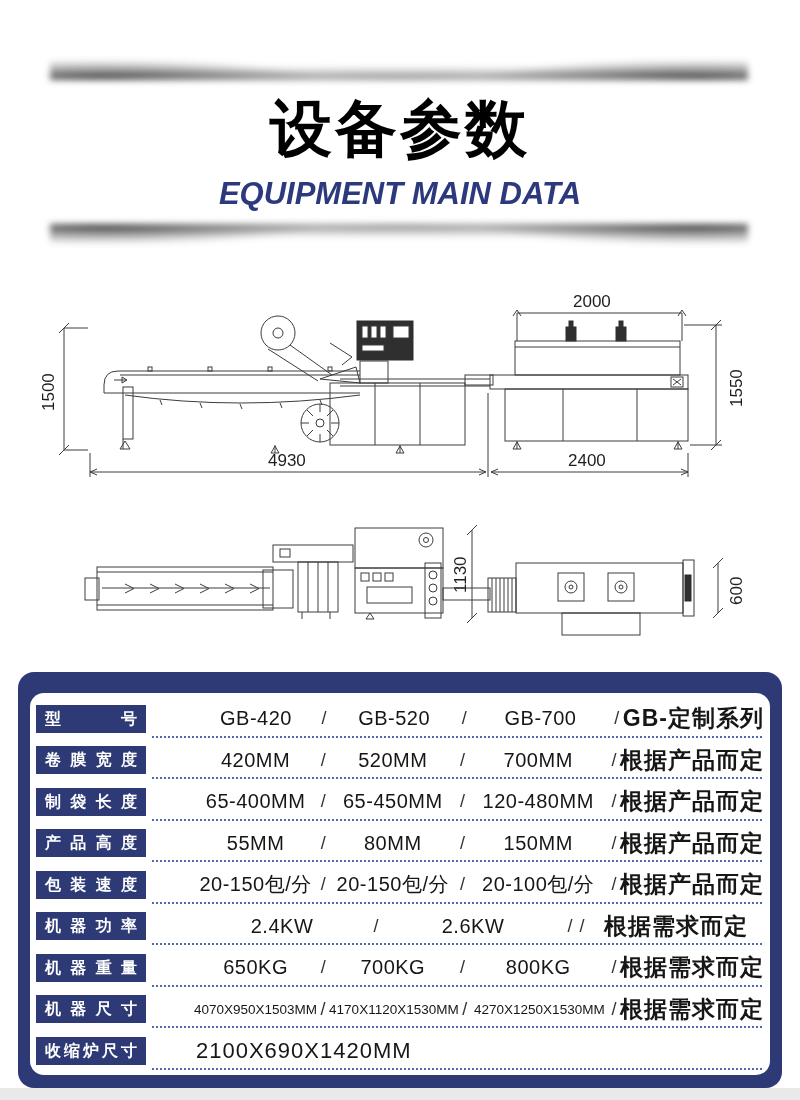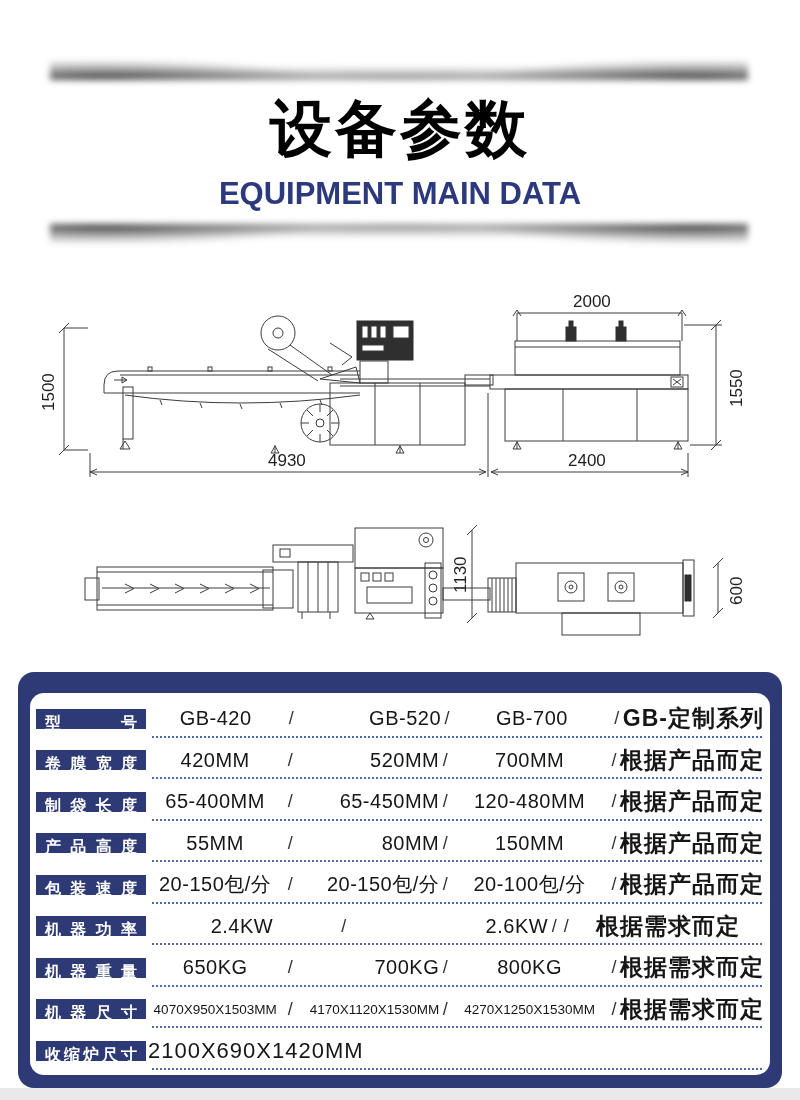"EQUIPMENT MAIN DATA" .subtitle { font-style: none -> italic }
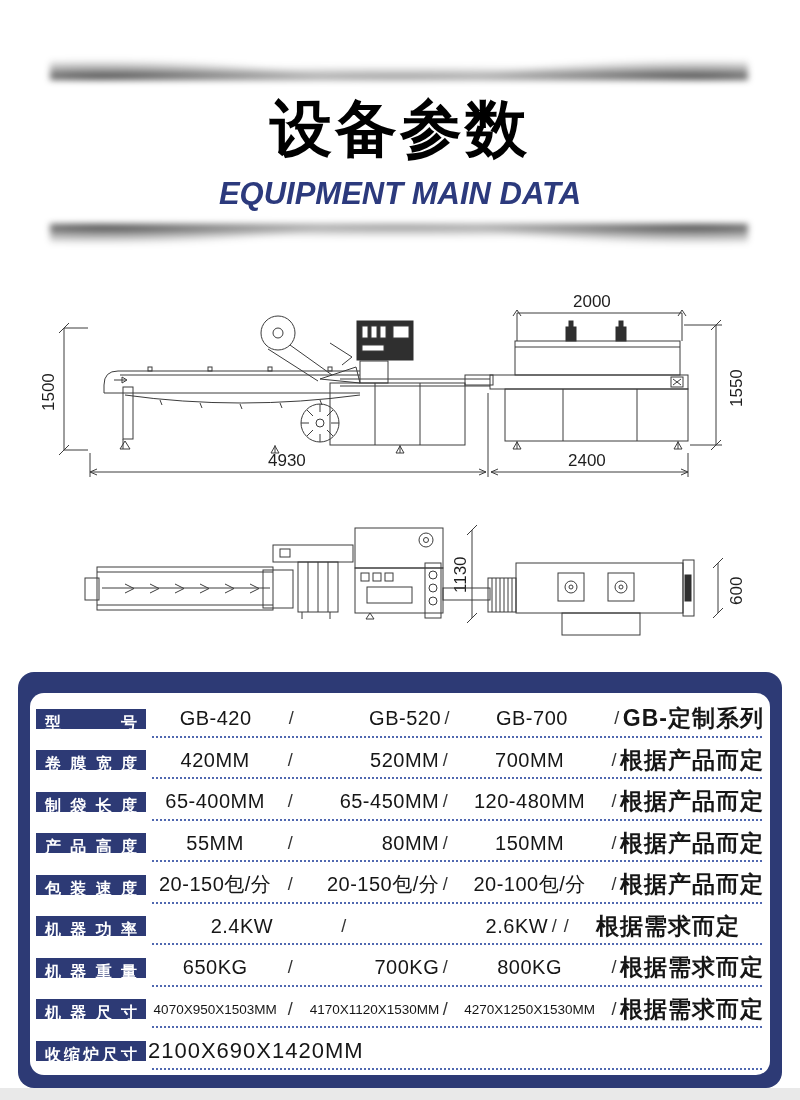"型号" .badge { height: 20px -> 28px }
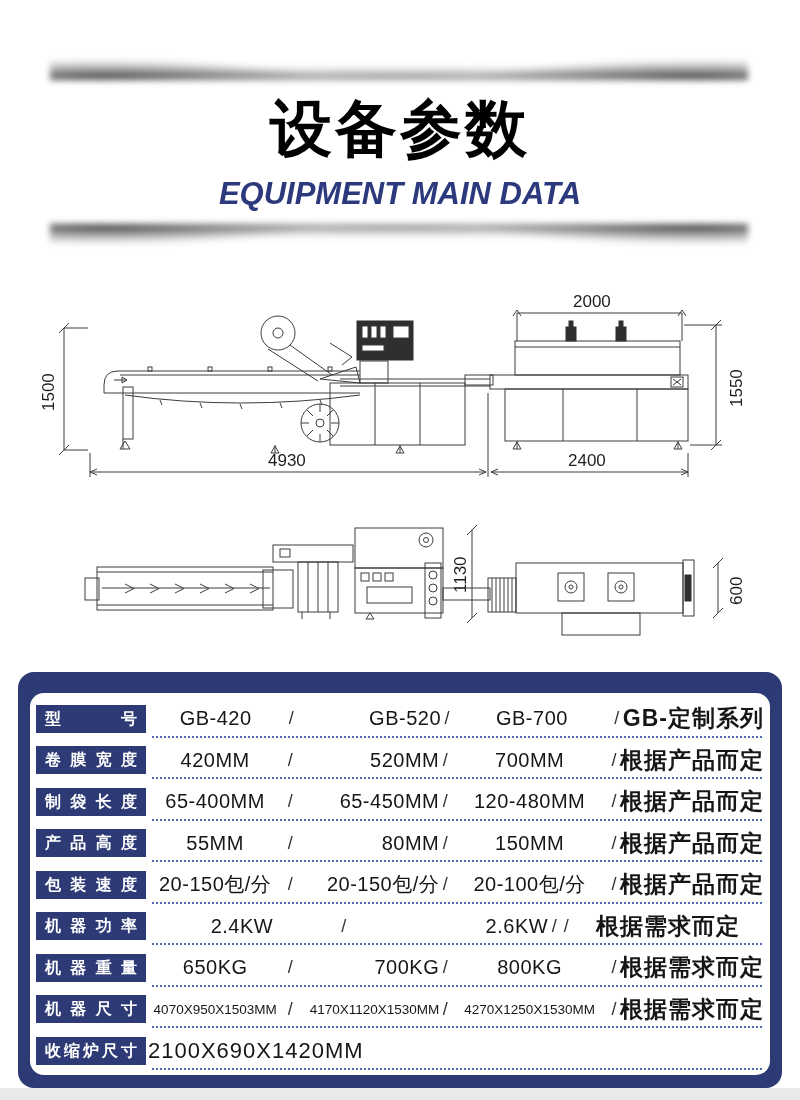"GB-420" .vals { margin-left: none -> 48px }
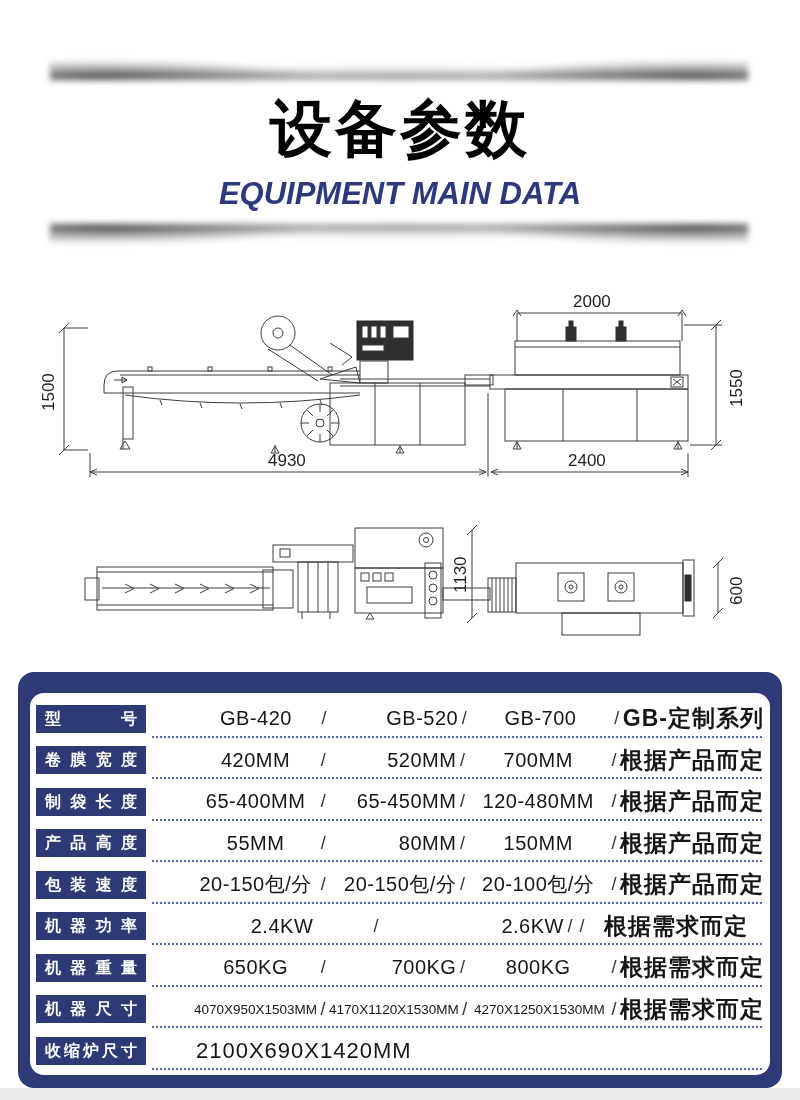"GB-520" .c2 { text-align: right -> none }
